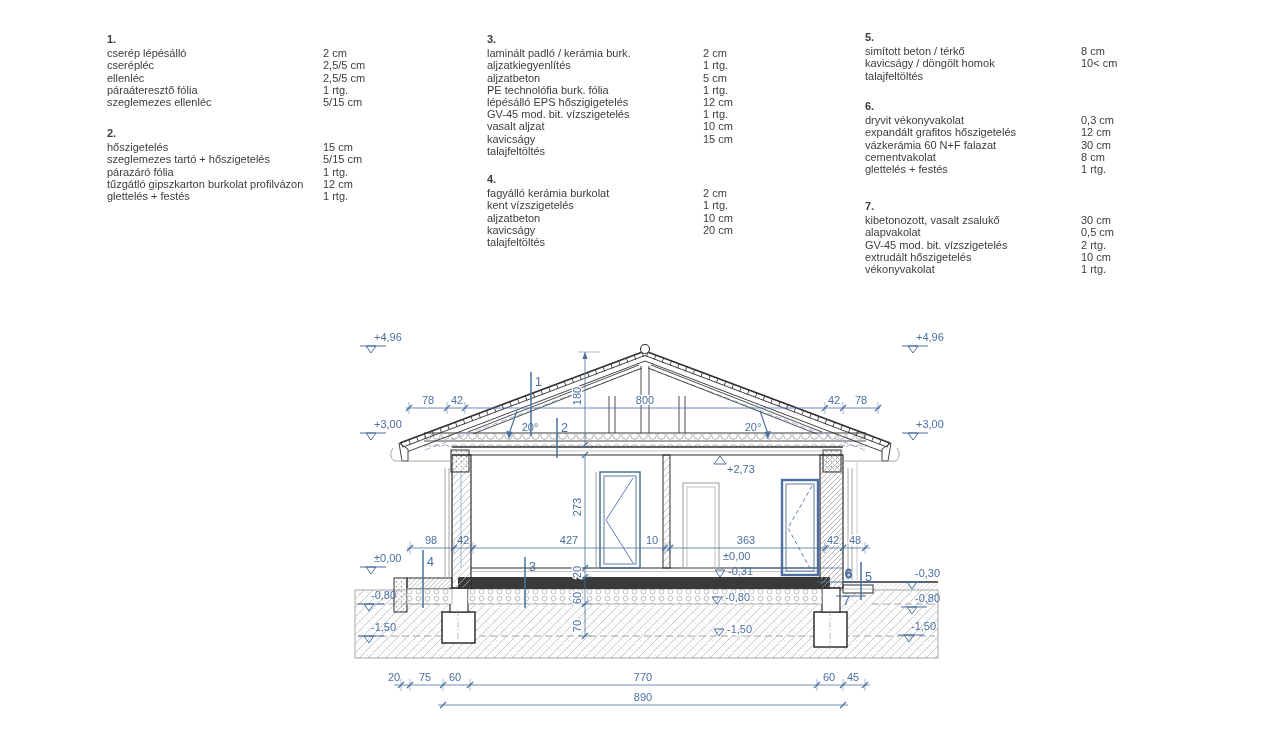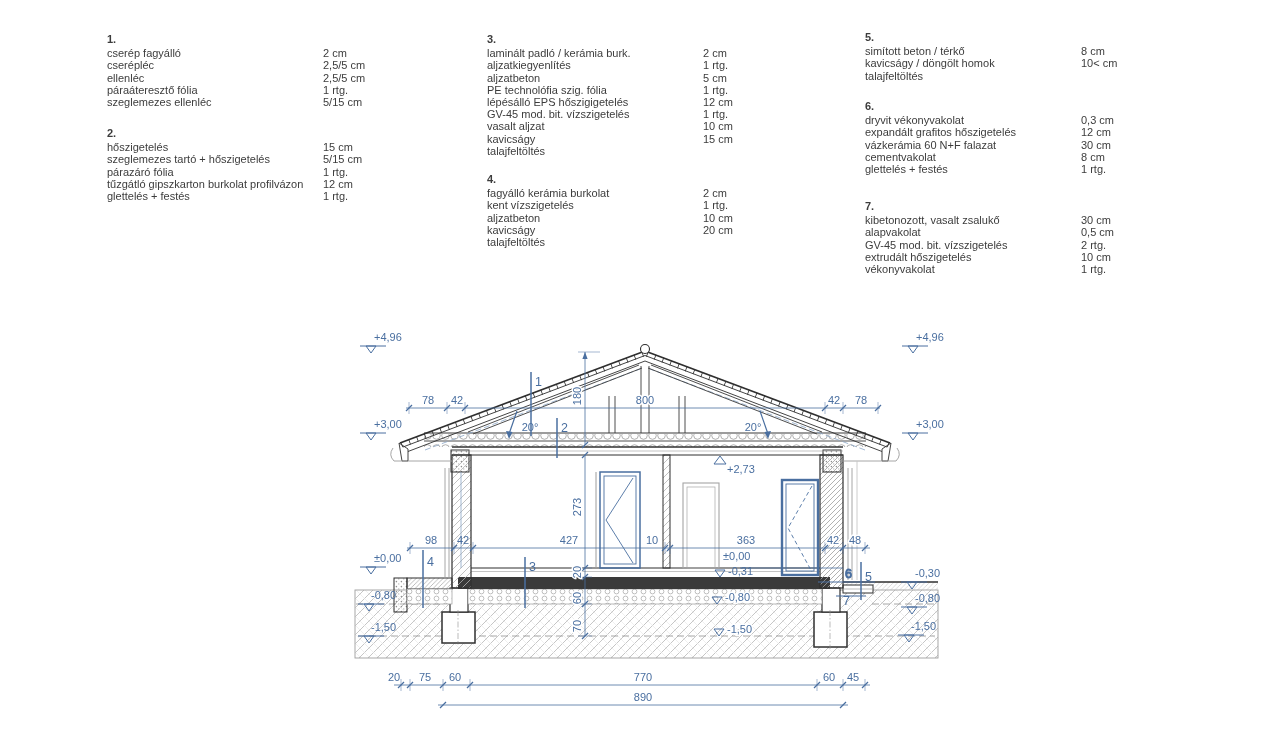"cserép fagyálló" span { text: fagyálló -> lépésálló }
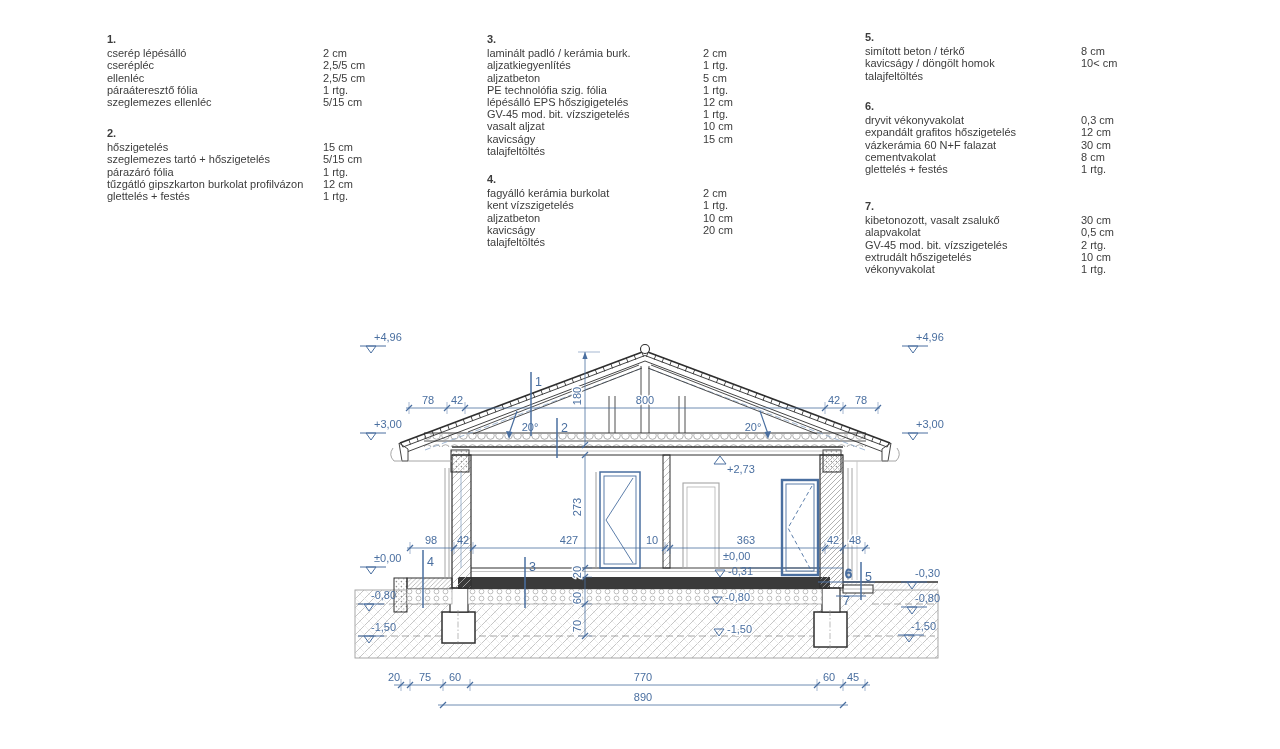"PE technolófia szig. fólia" span { text: szig -> burk }
